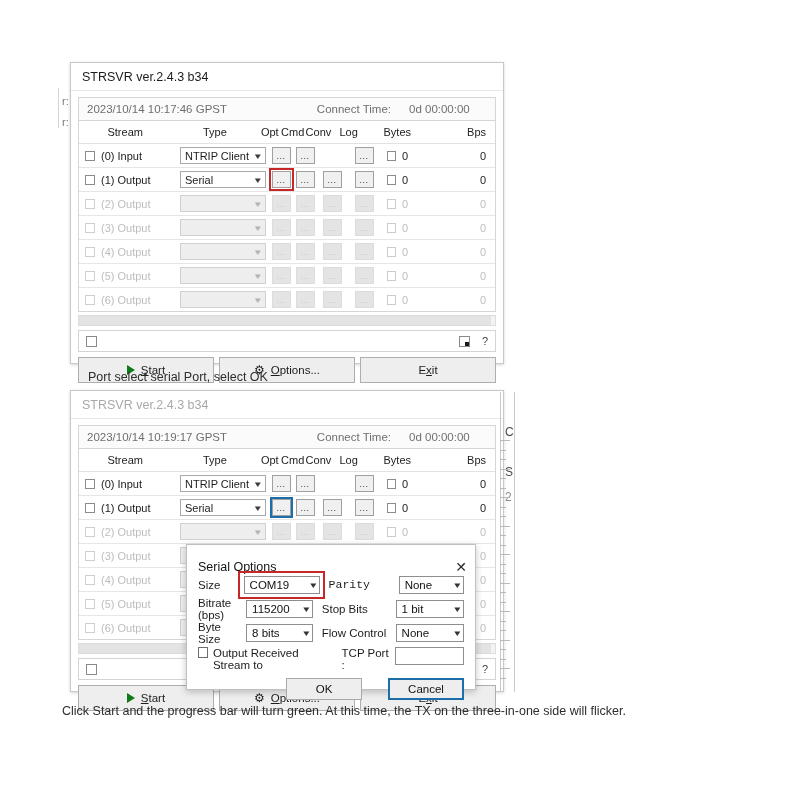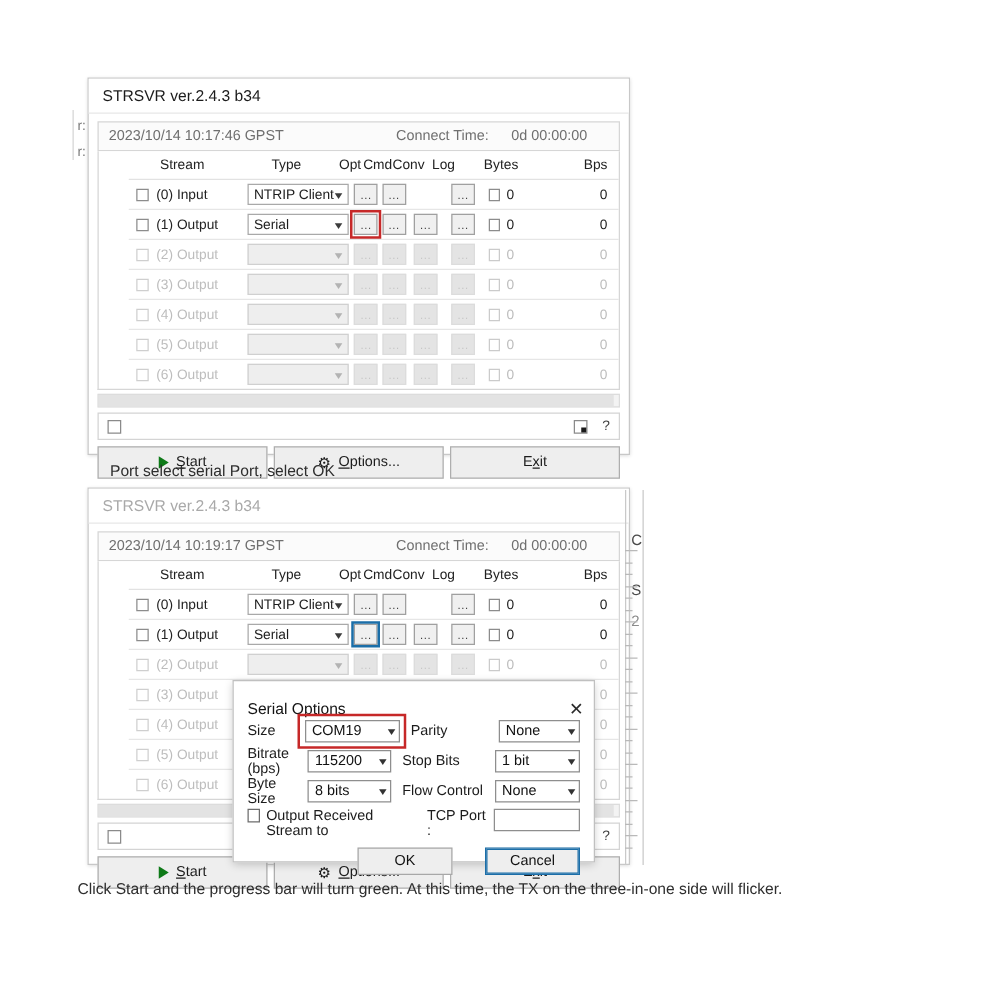"Stream" .grid { padding-left: 24px -> none }
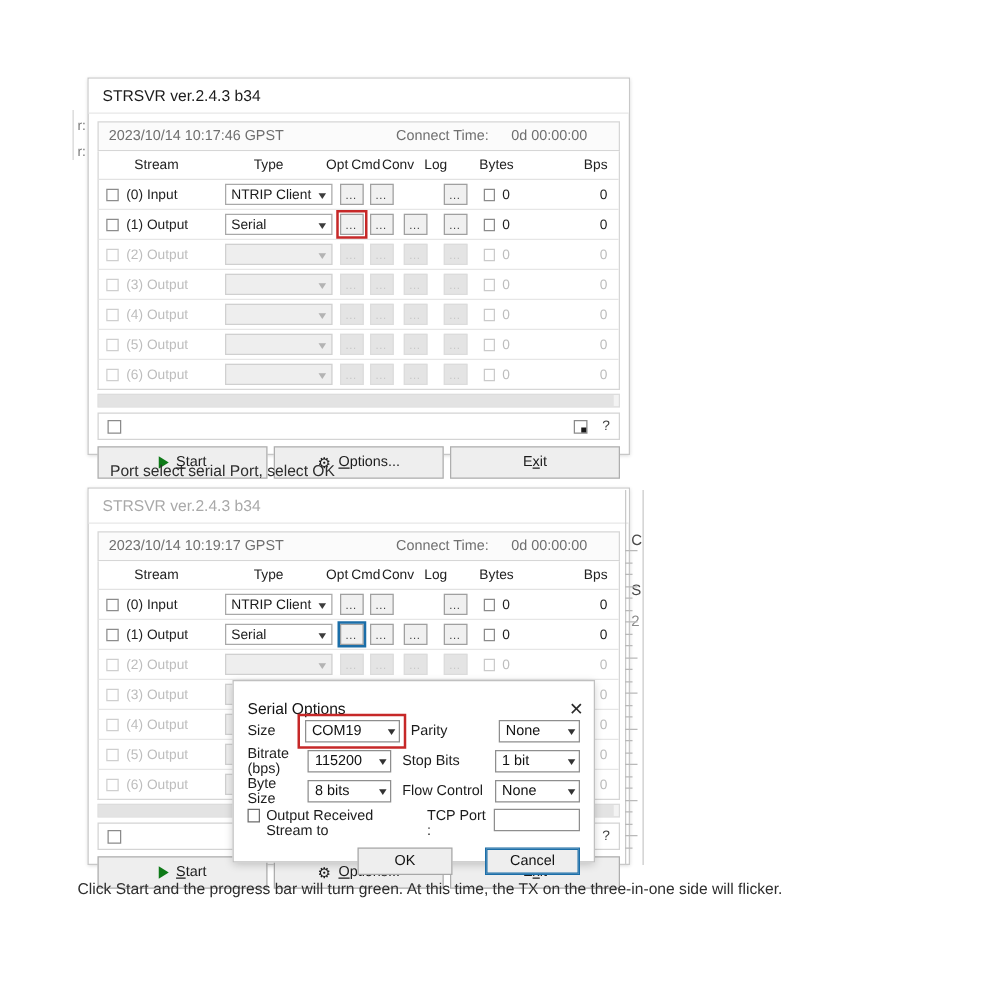"Parity" span.flabel { font-family: none -> Liberation Mono, monospace }
